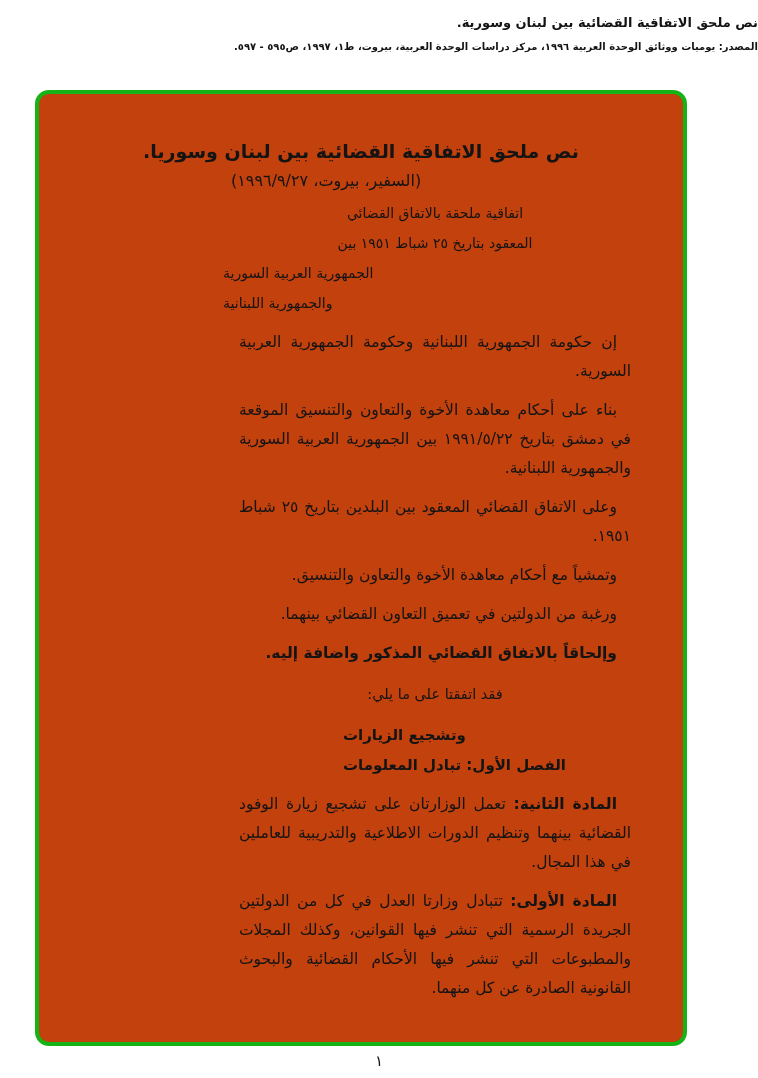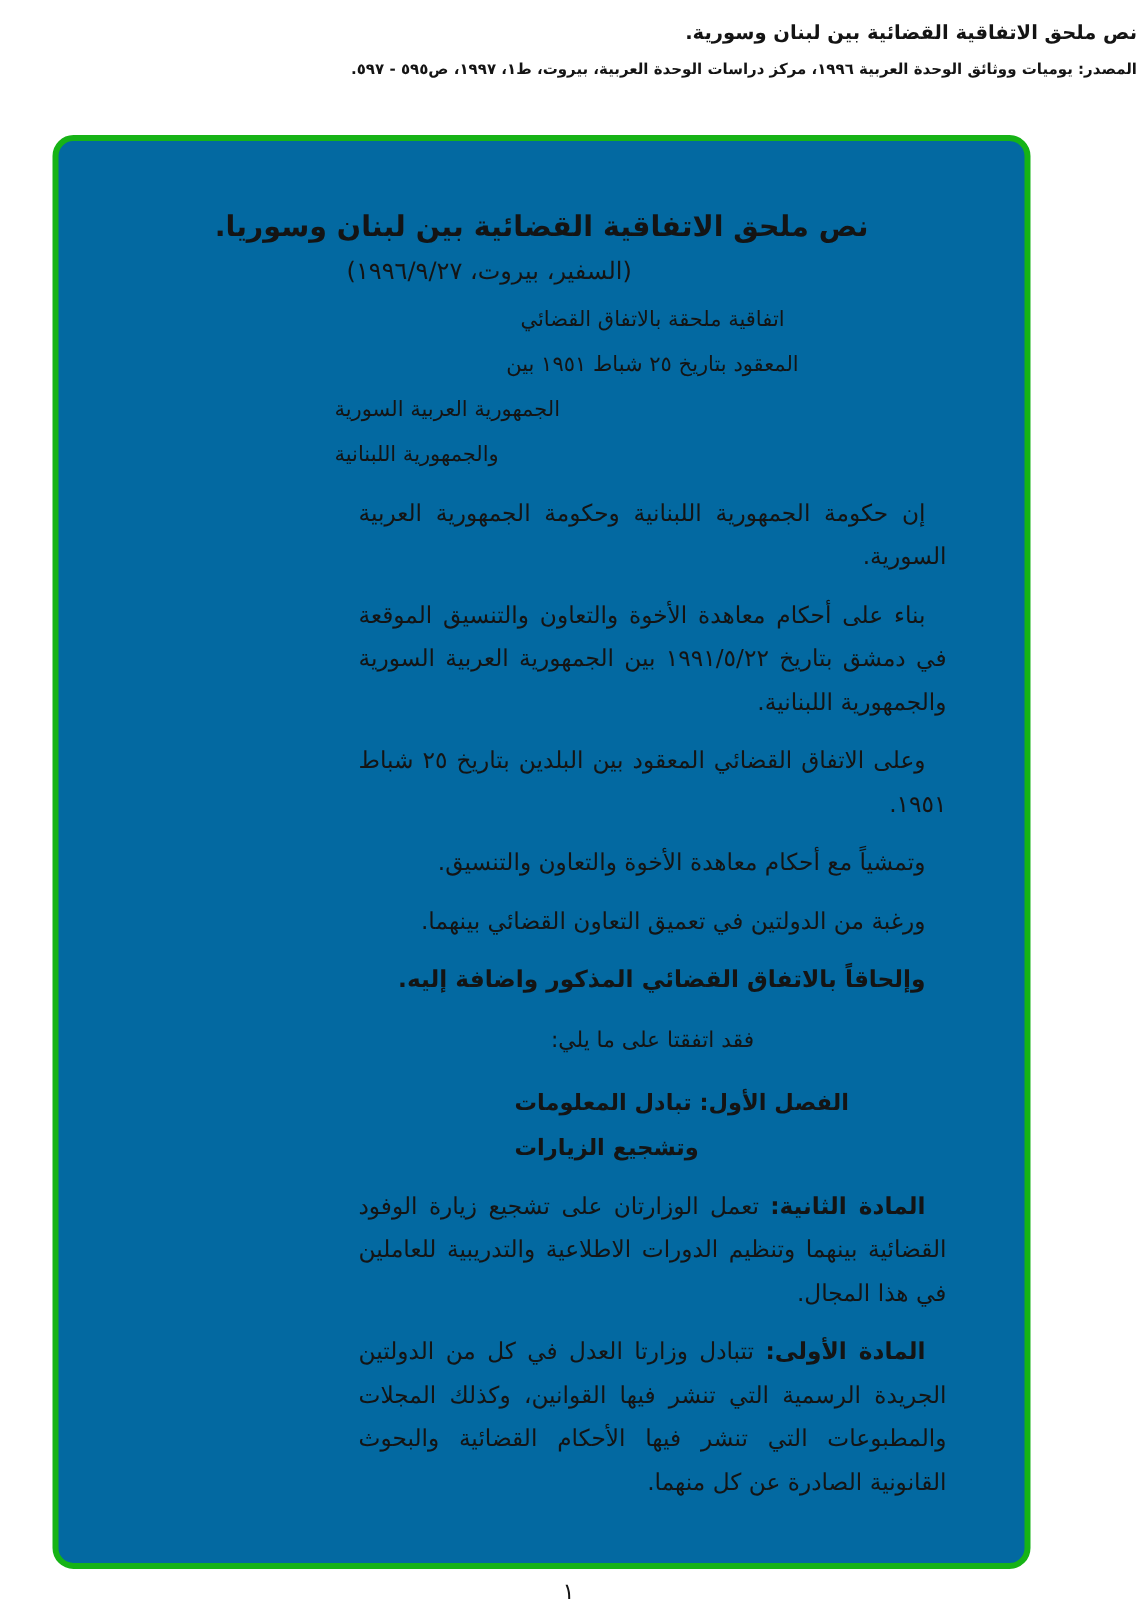"نص ملحق الاتفاقية القضائية بين لبنان وسوريا." .doc-frame { background: #0369a1 -> #c2410c }
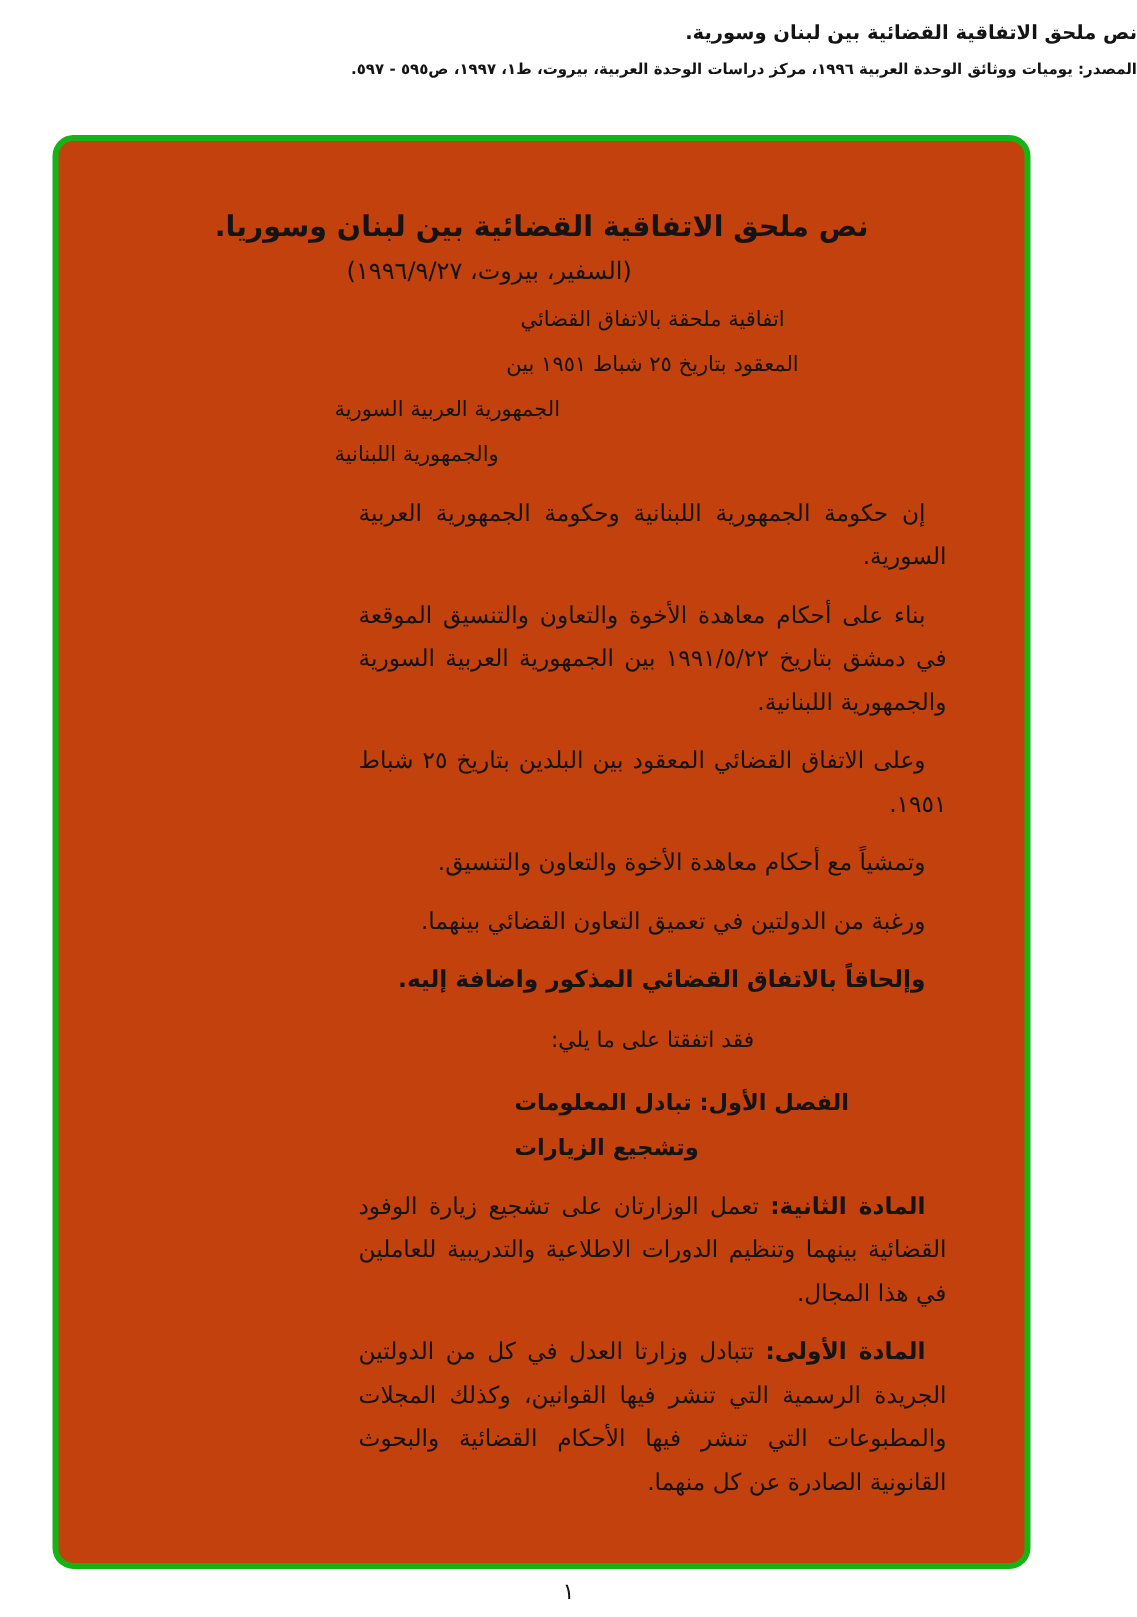"الفصل الأول: تبادل المعلومات" div { order: before "وتشجيع الزيارات" -> after "وتشجيع الزيارات" }
